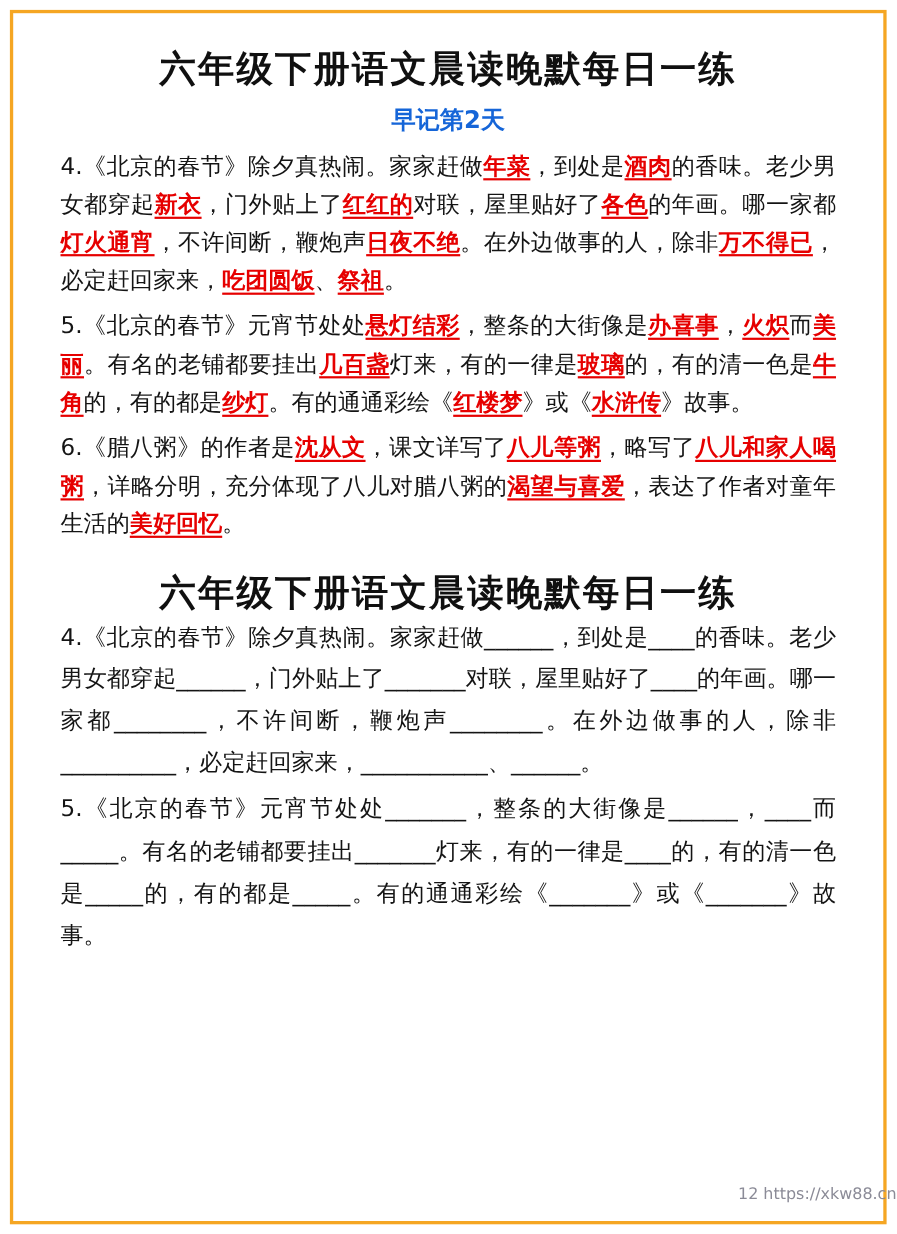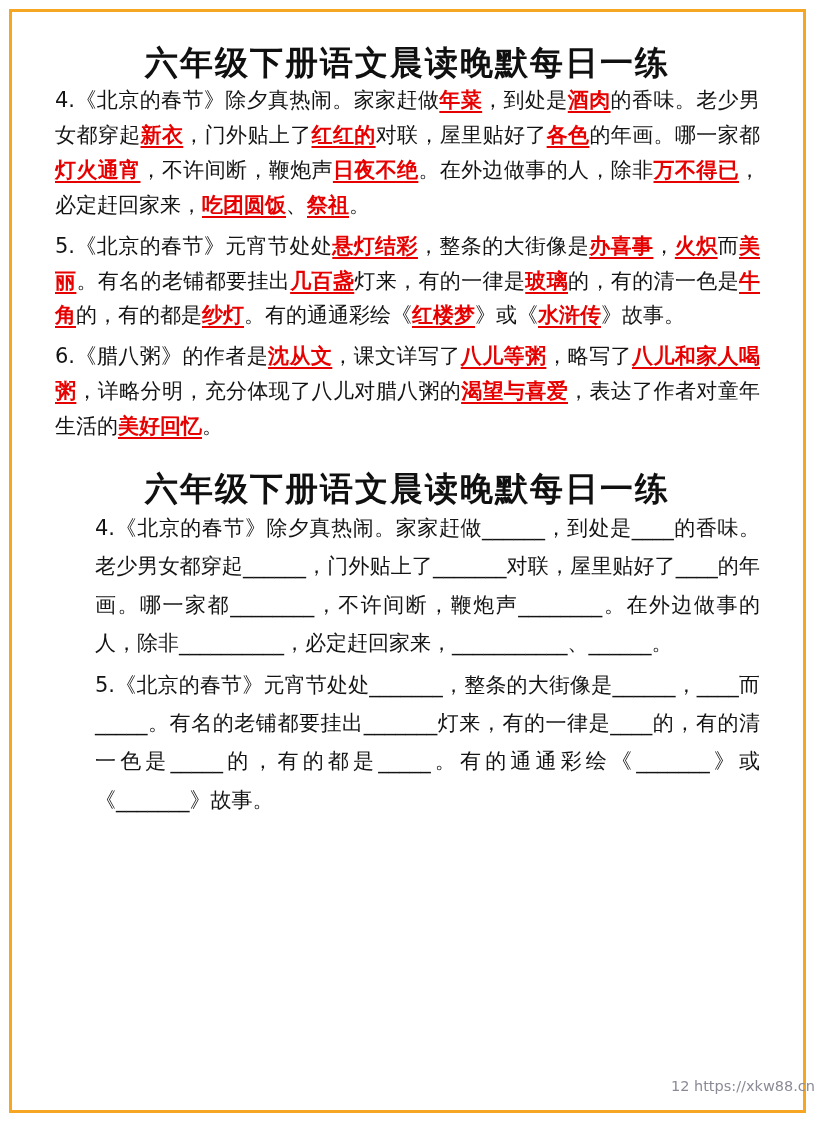"早记第2天" h2.section-subtitle { html: none -> <h2>早记第2天</h2> }
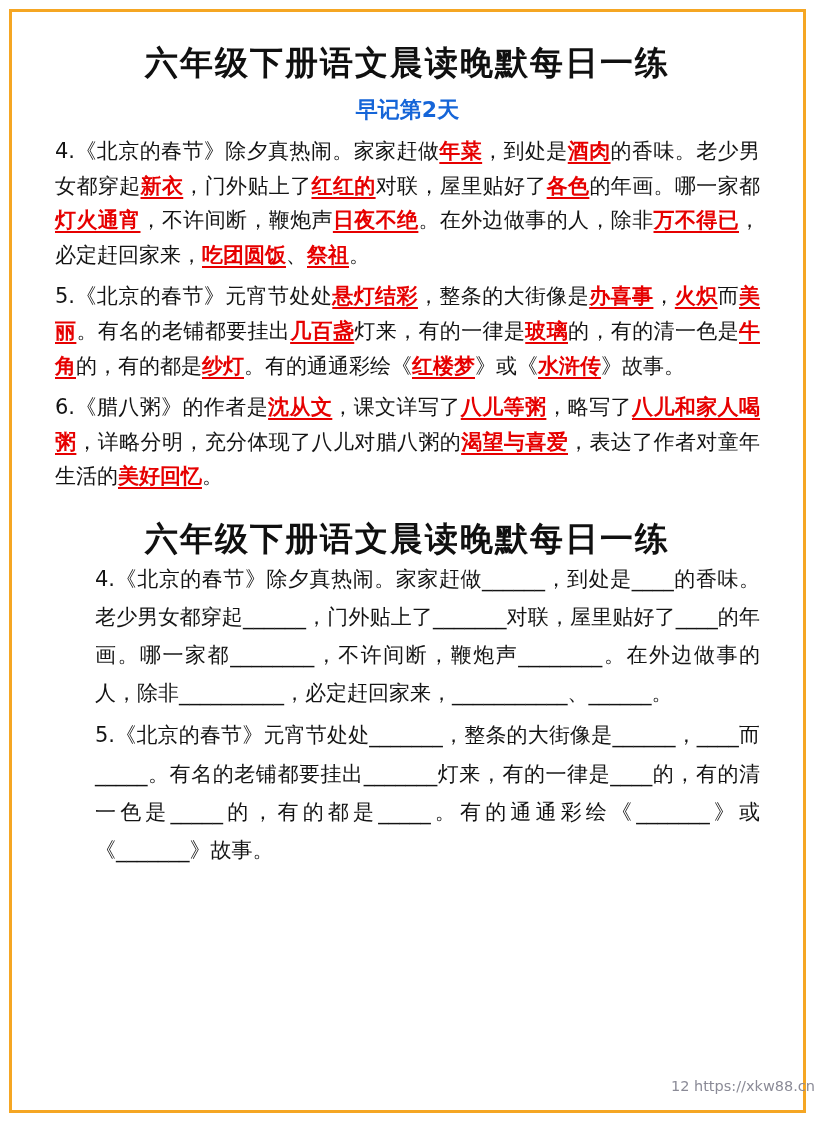"4.《北京的春节》除夕真热闹。家家赶做______，到处是____的香味。老少男" .section-evening .para { margin-left: 40px -> none }
